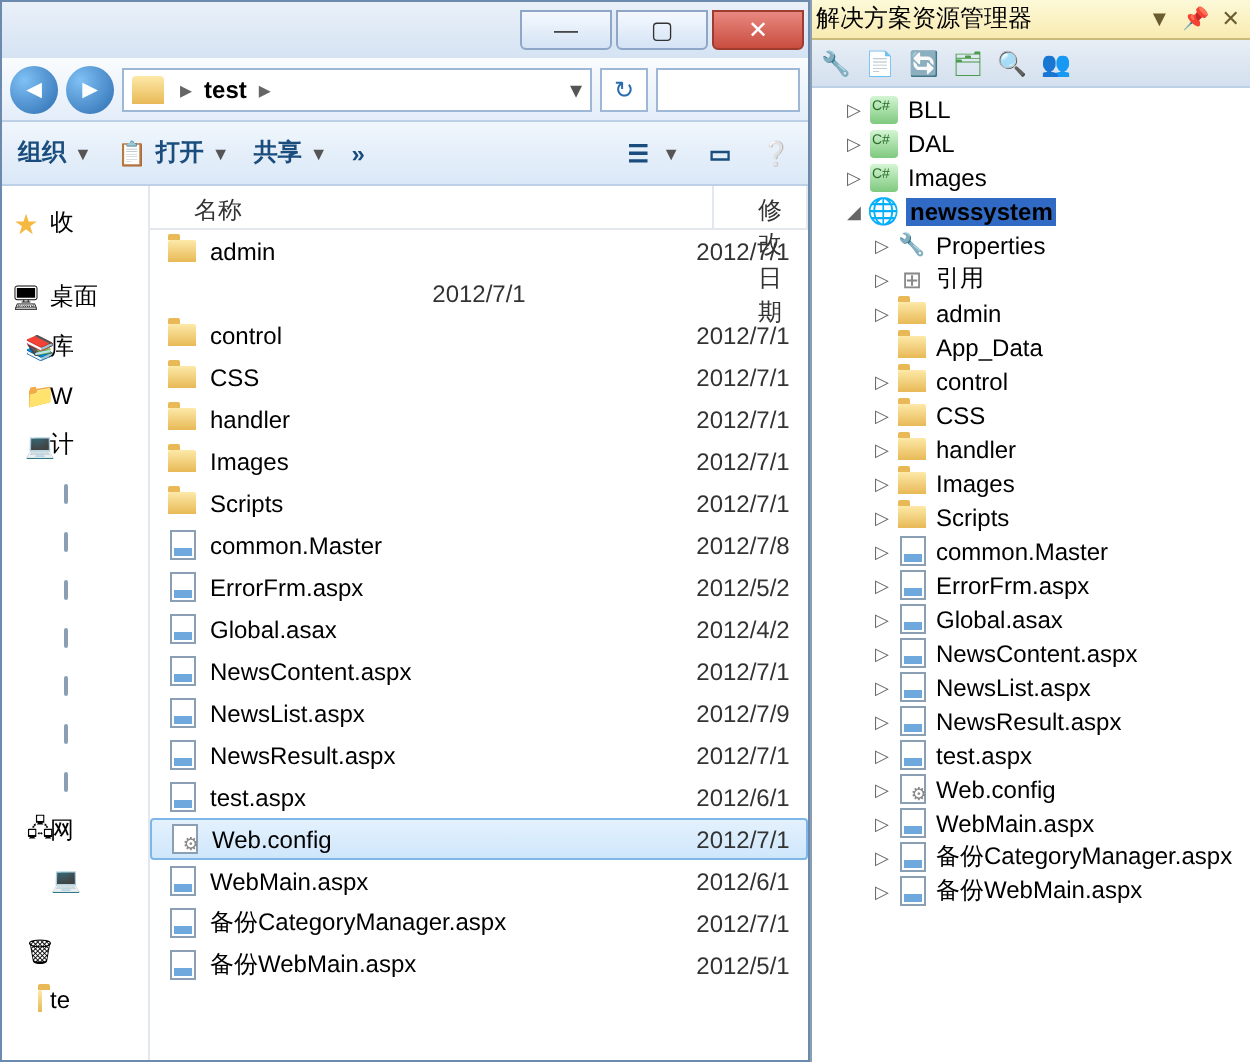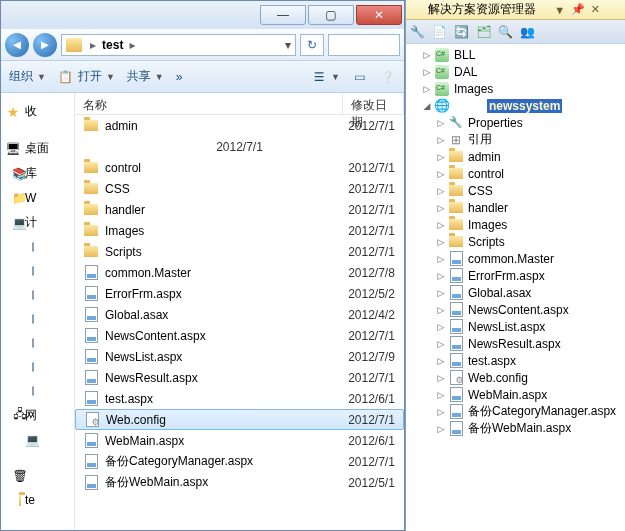"解决方案资源管理器" .vstitle { padding: 0 22px -> 0 2px }
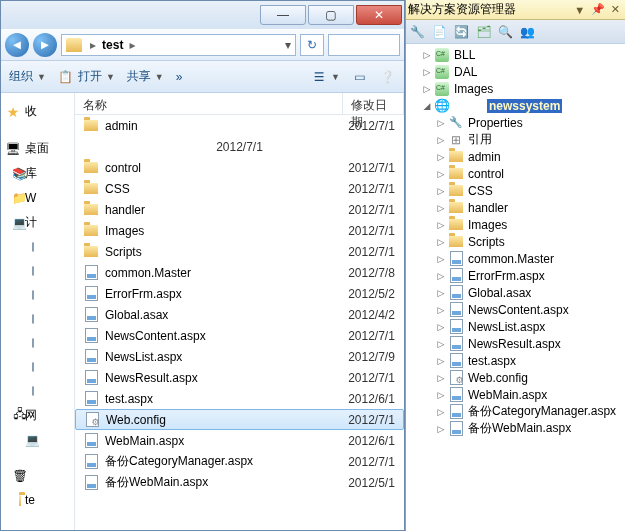"组织" .tbitem { font-weight: none -> bold }
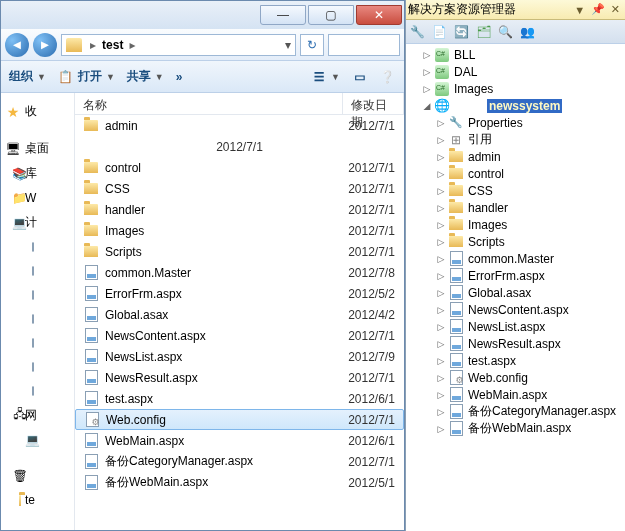"名称" .listheader .col { margin-left: none -> 14px }
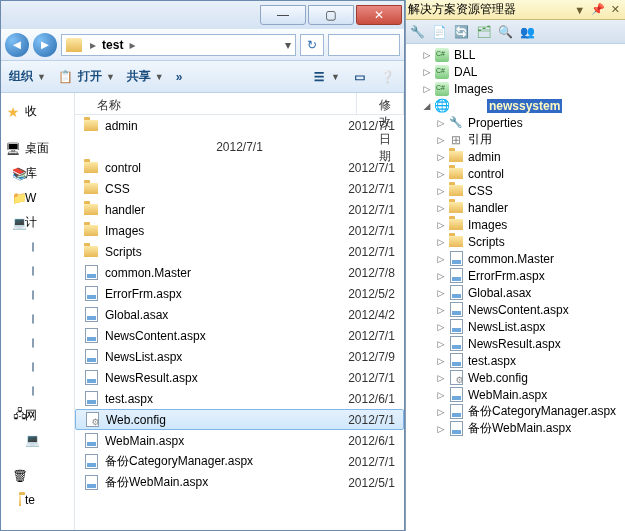"newssystem" .treeitem.selected .label { color: #fef9c3 -> #000000; margin-left: 34px -> none }
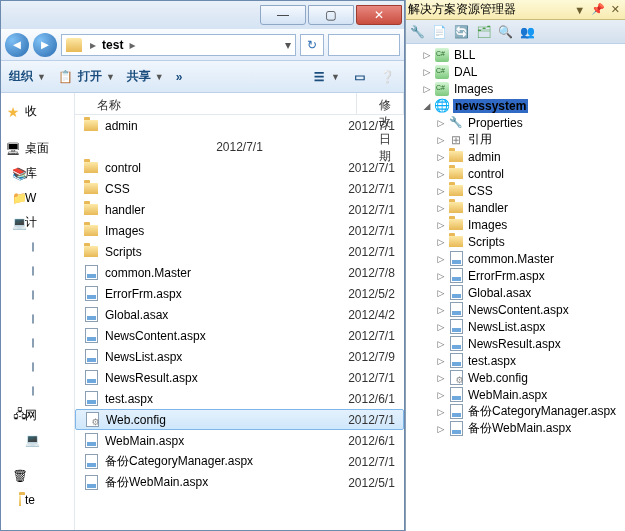"App_Data" div.treeitem { html: none -> <div> <span></span> <span> <span></span> </span> <span>App_Data</span> </div> }
